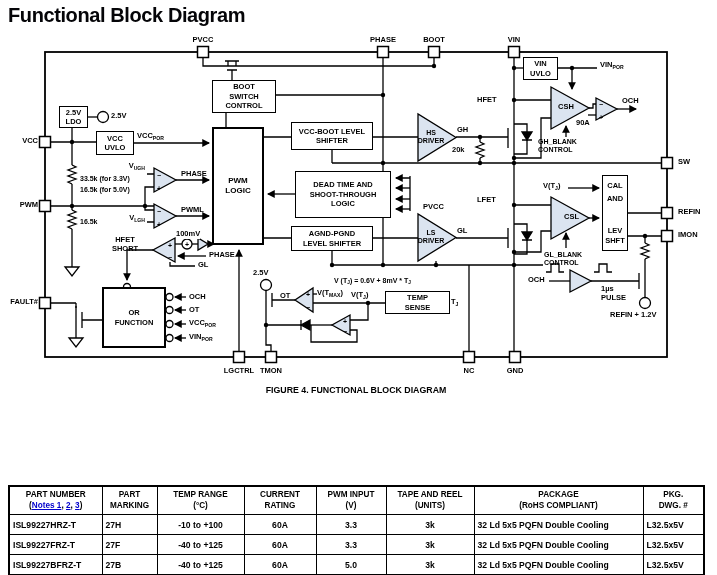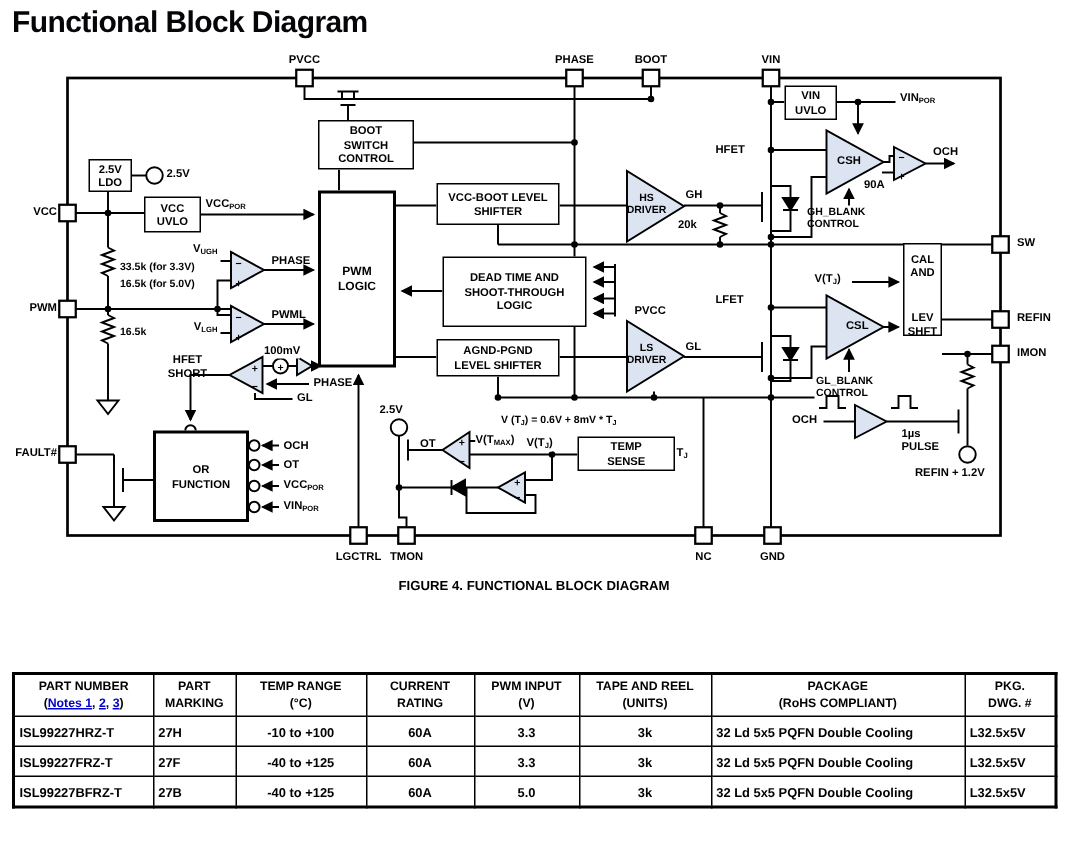"CAL" div.blk { height: 62px -> 76px; top: 162px -> 175px }
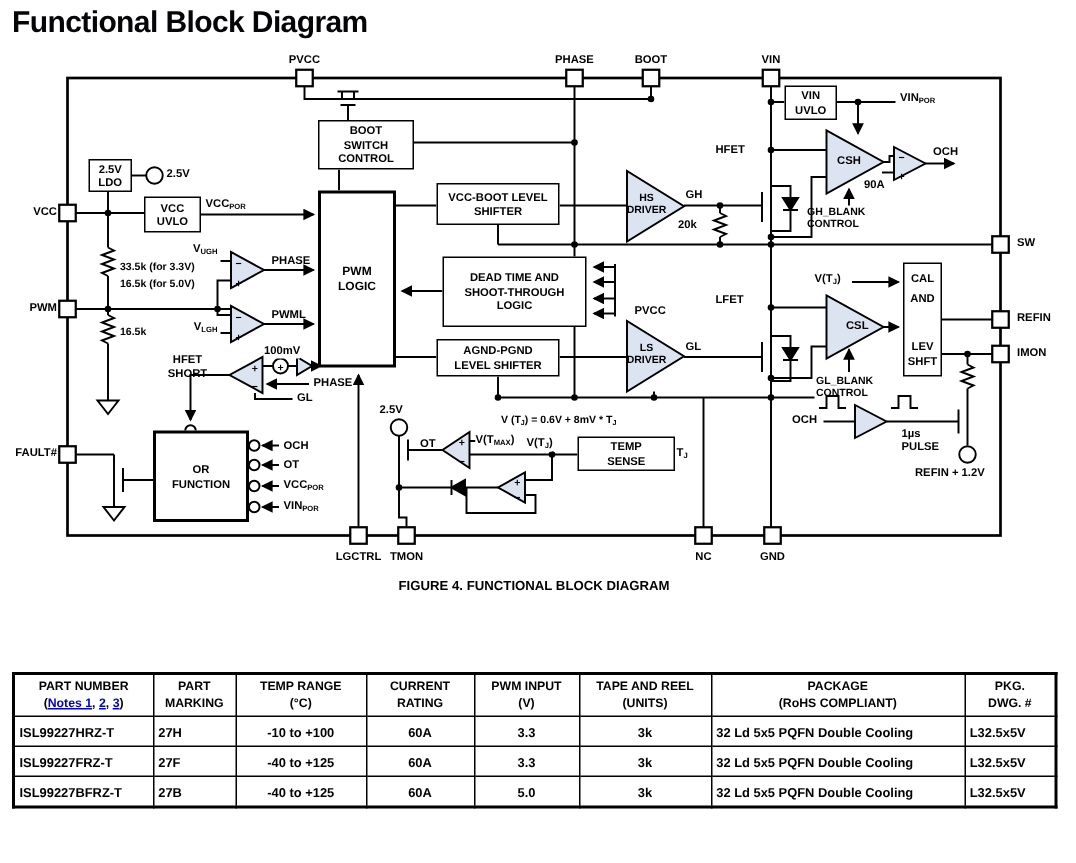"PART NUMBER" table.order { margin-top: none -> 37px }
